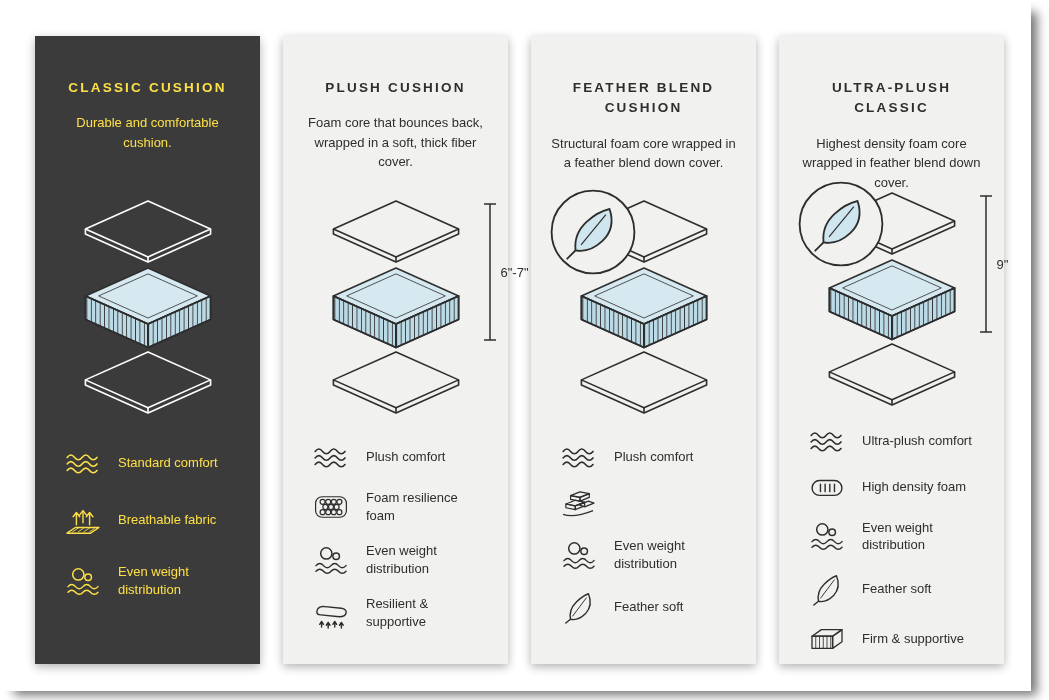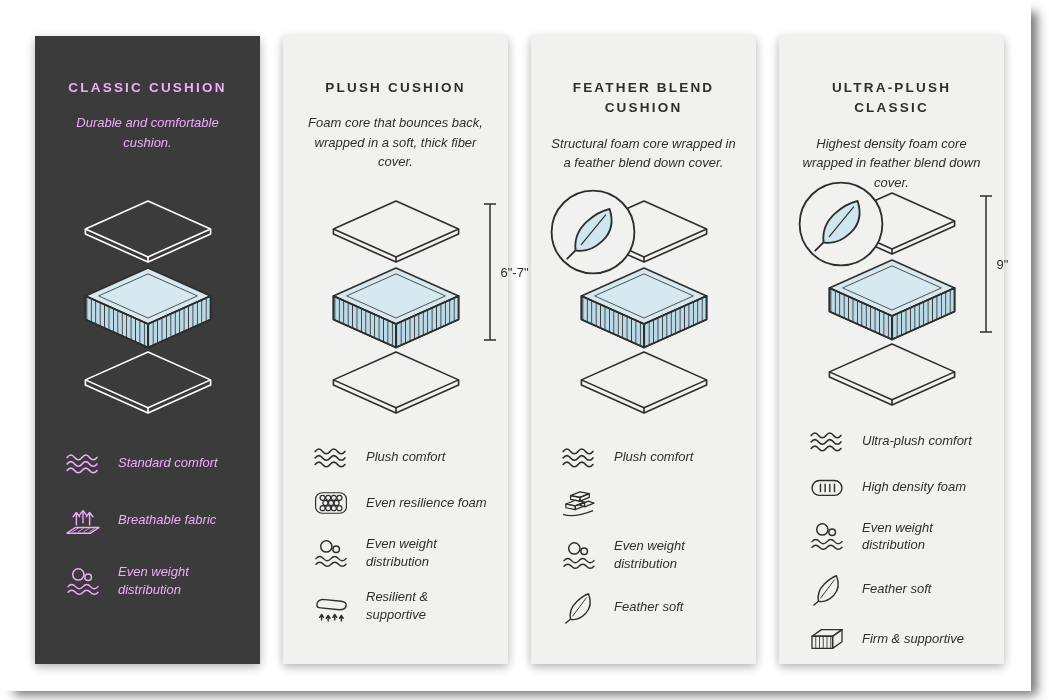"CLASSIC CUSHION" .card--dark { color: #f0abfc -> #fde047 }
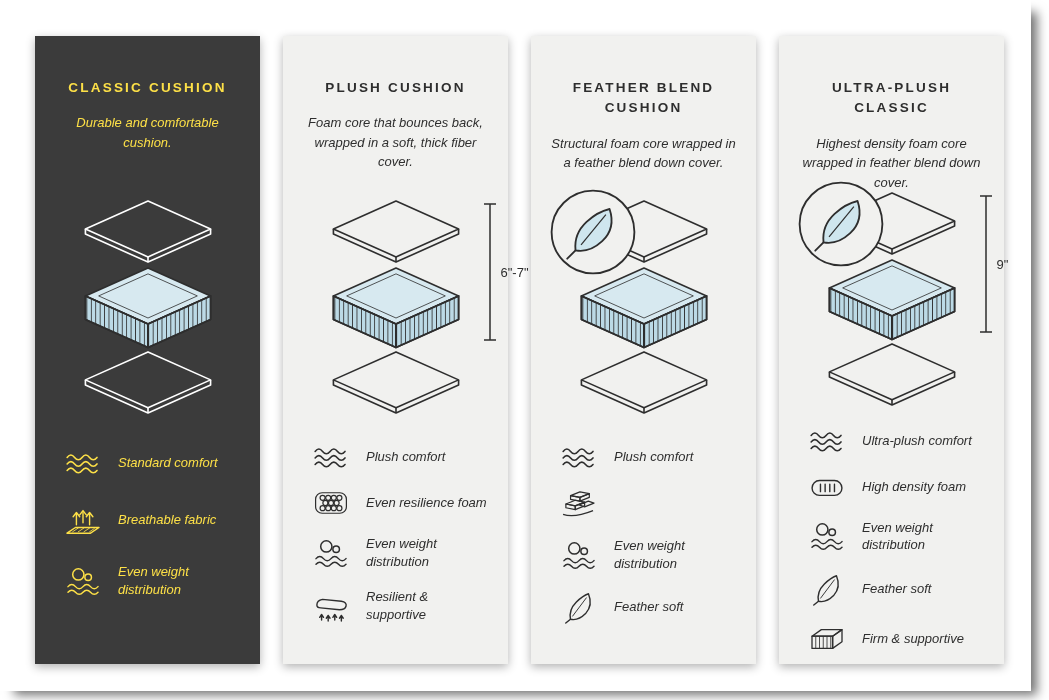"Durable and comfortable cushion." .card-desc { font-style: italic -> none }
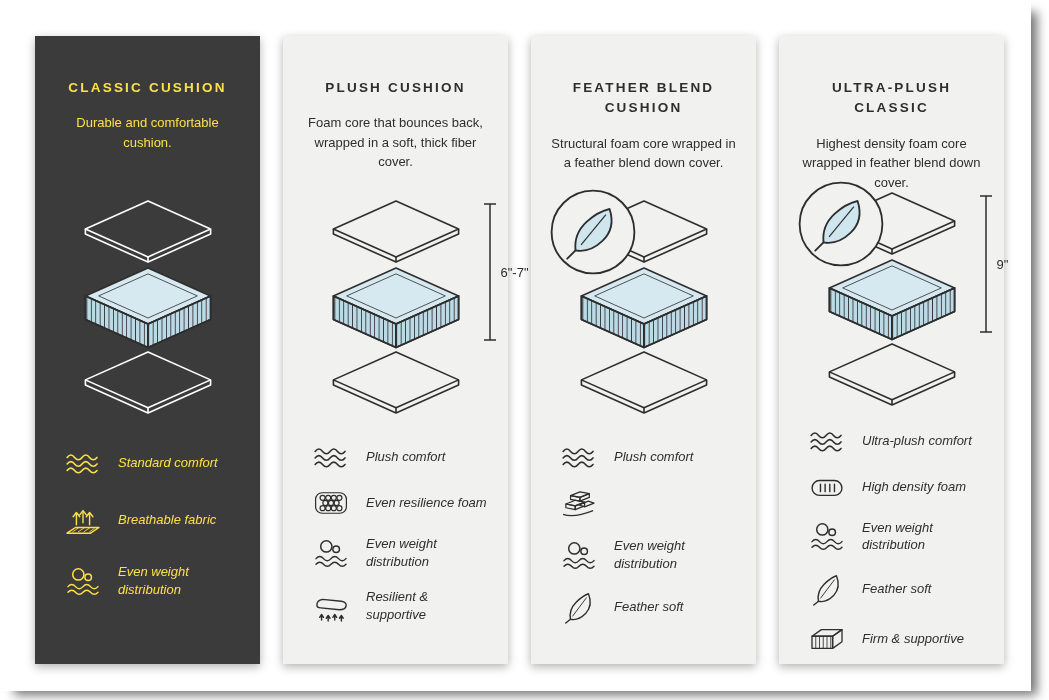"Ultra-plush comfort" .feature-label { font-style: italic -> none }
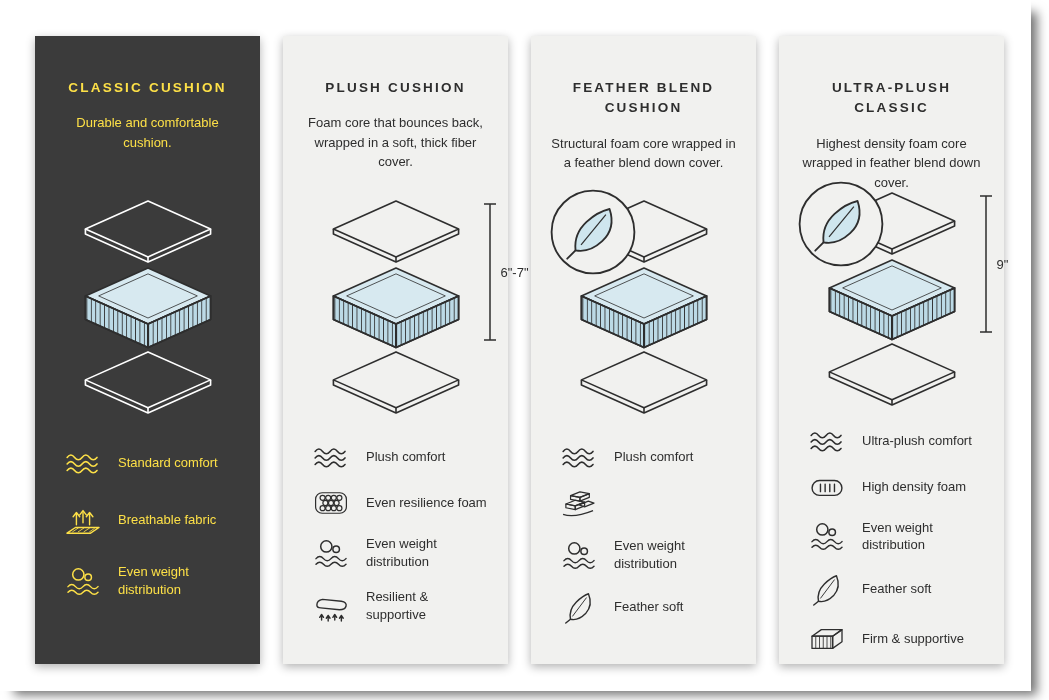"Even resilience foam" span.feature-label { text: Even -> Foam }
